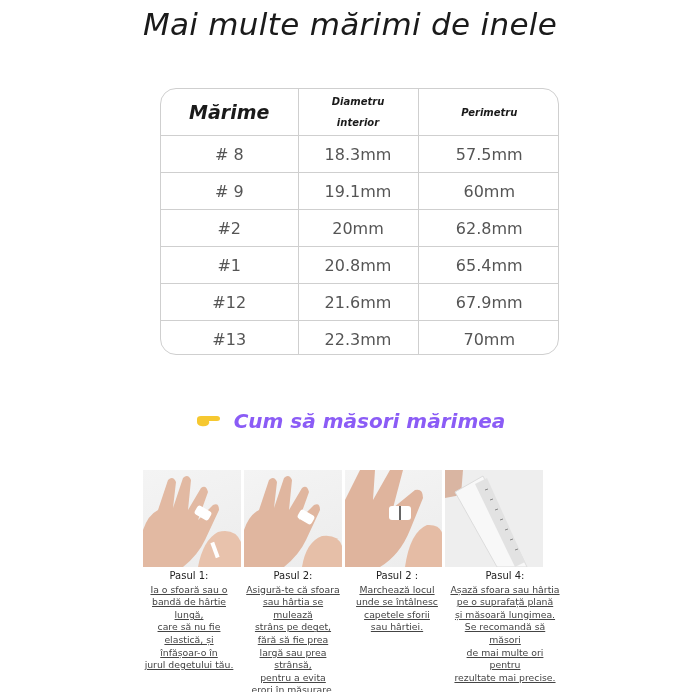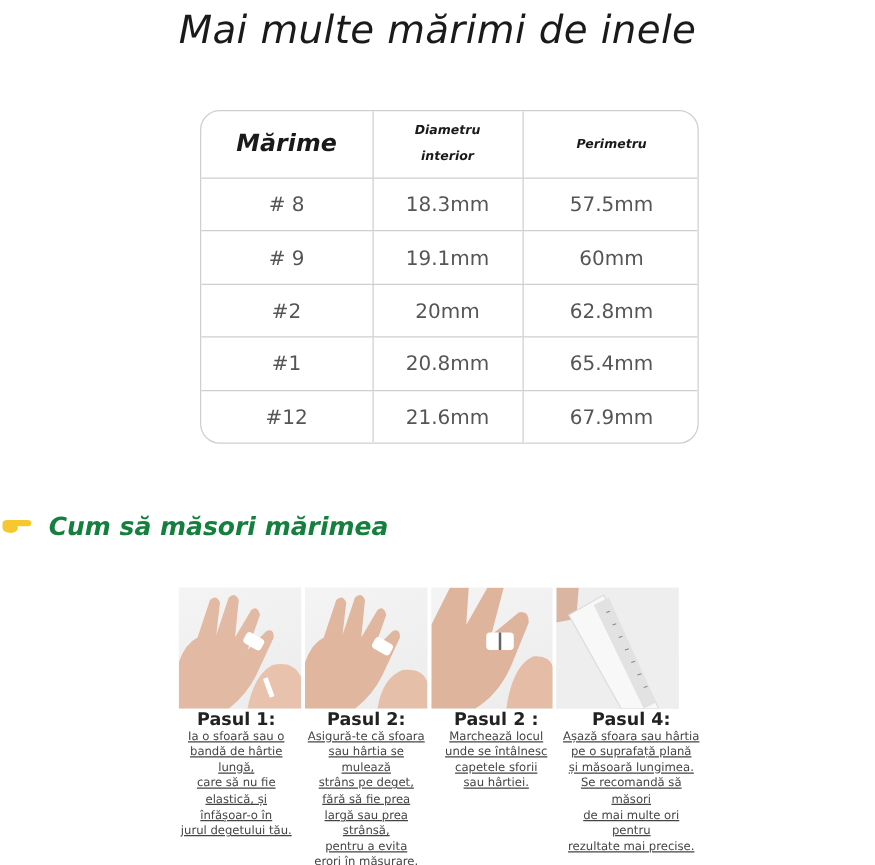"#13" tr { html: none -> <tr> <td>#13</td> <td>22.3mm</td> <td>70mm</td> </tr> }
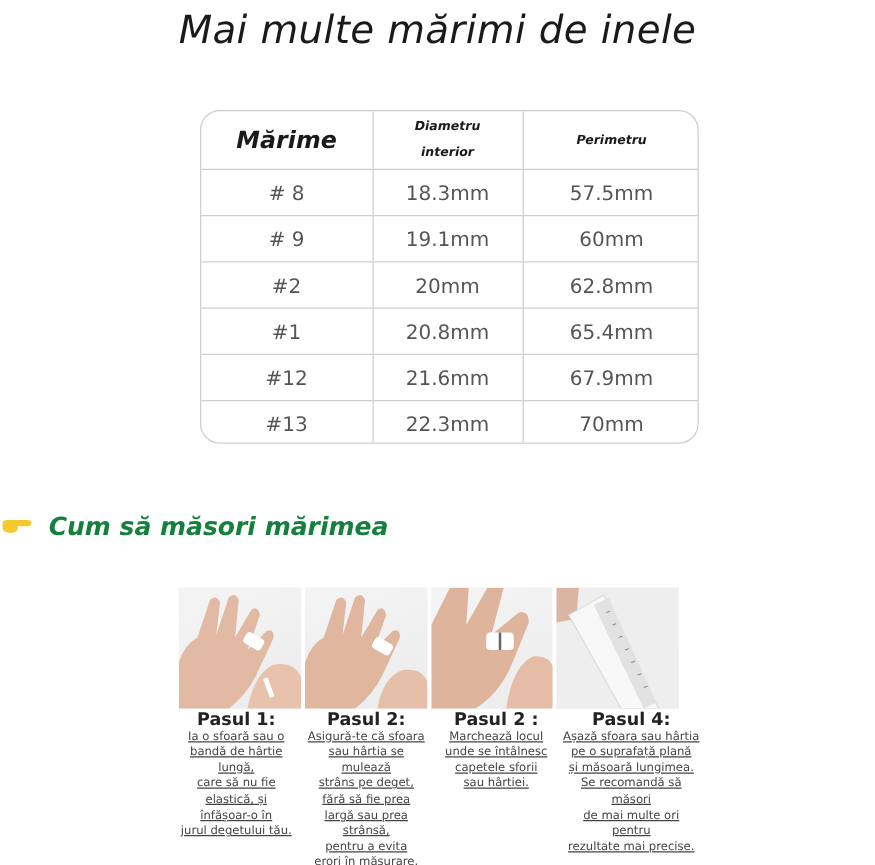"Cum să măsori mărimea" .how { color: #15803d -> #8b5cf6; text-align: none -> center }
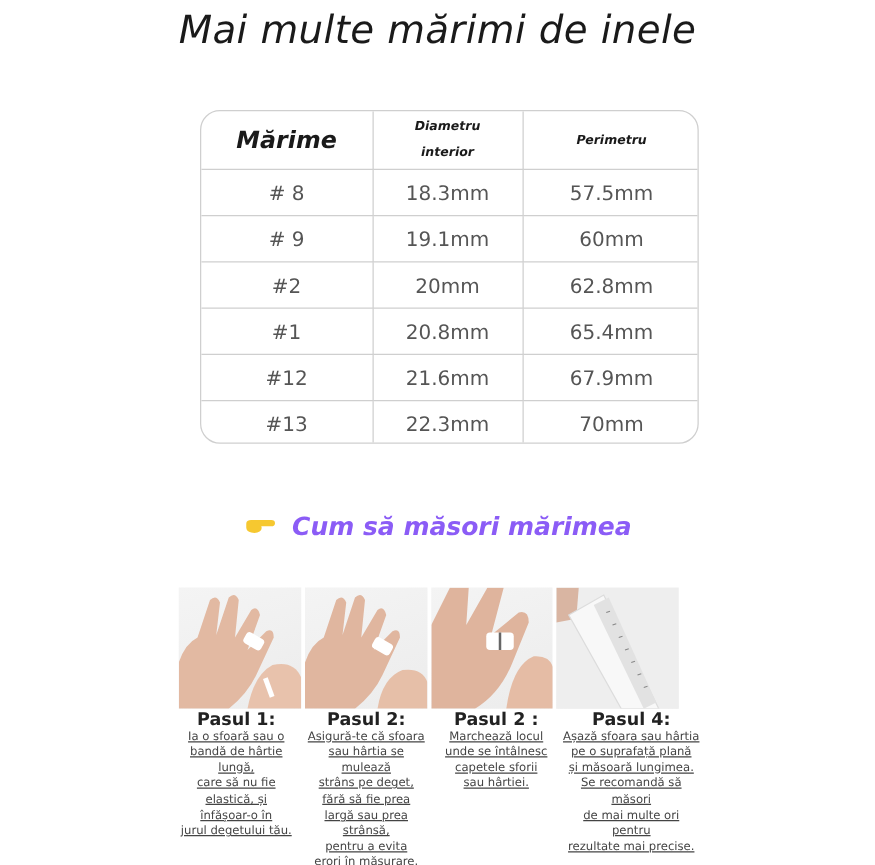"Pasul 1:" .step .lbl { font-size: 14px -> 10px; font-weight: bold -> normal }
